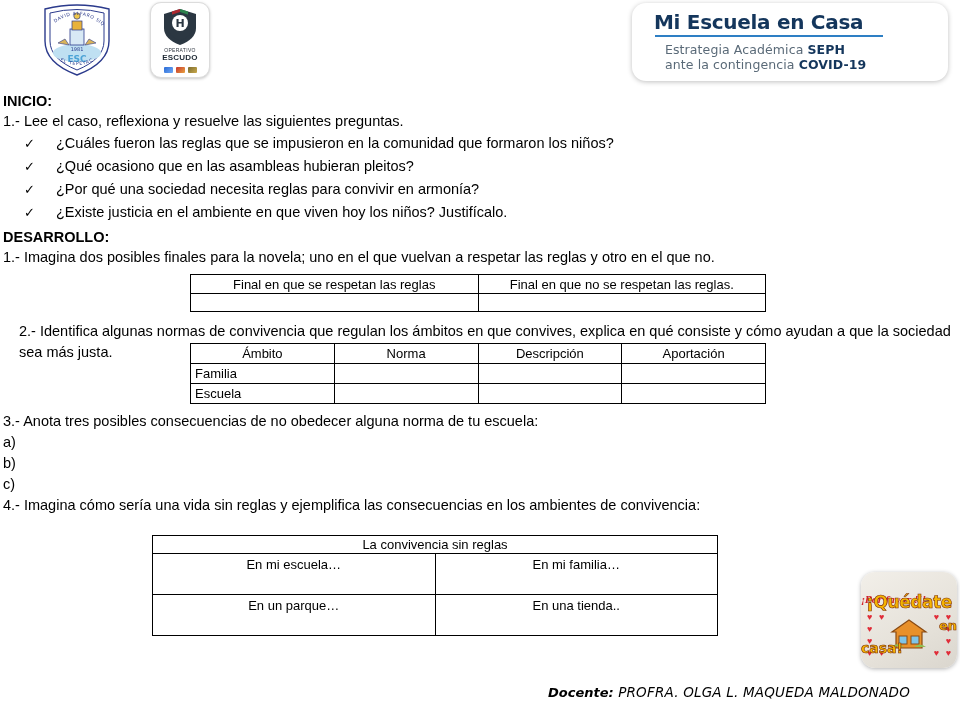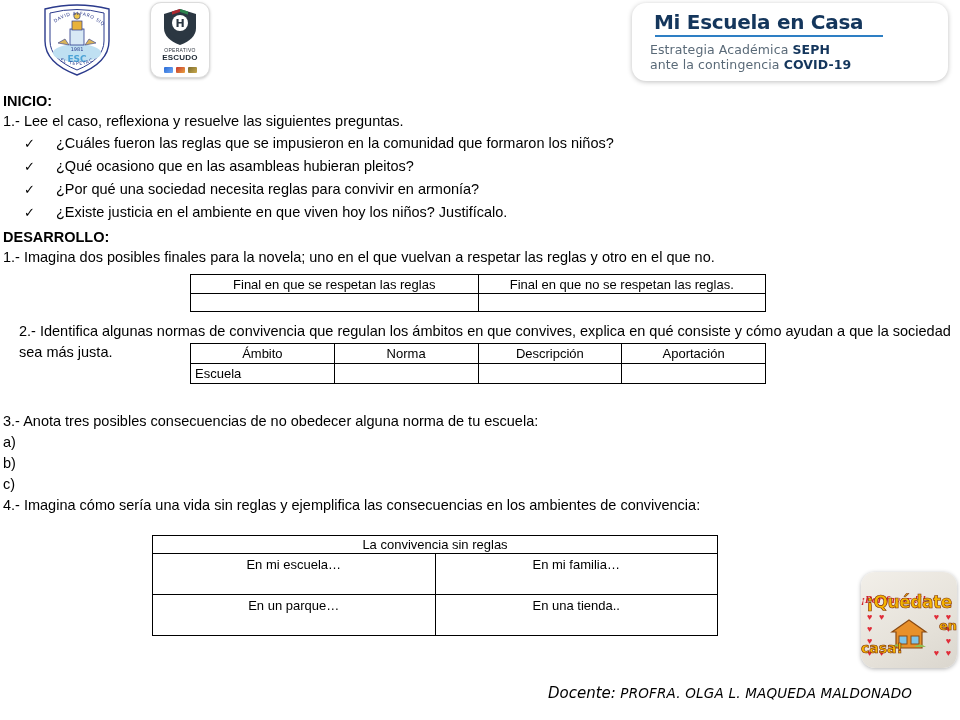"Estrategia Académica SEPH" .mec-s1, .mec-s2 { padding-left: 18px -> 33px }
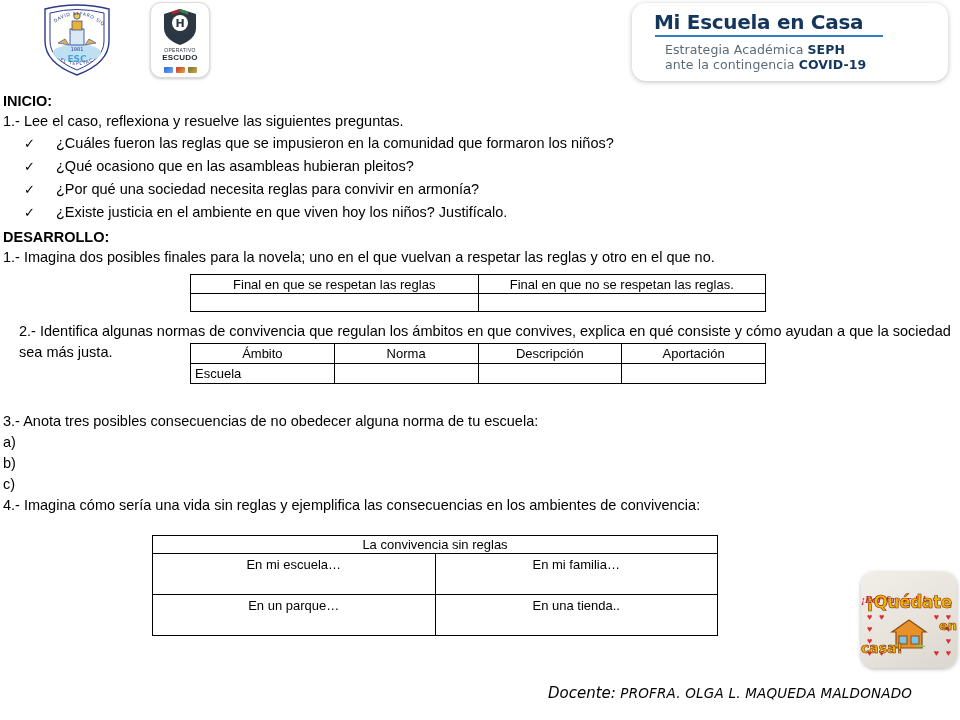"Familia" tr { html: none -> <tr> <td>Familia</td> <td></td> <td></td> <td></td> </tr> }
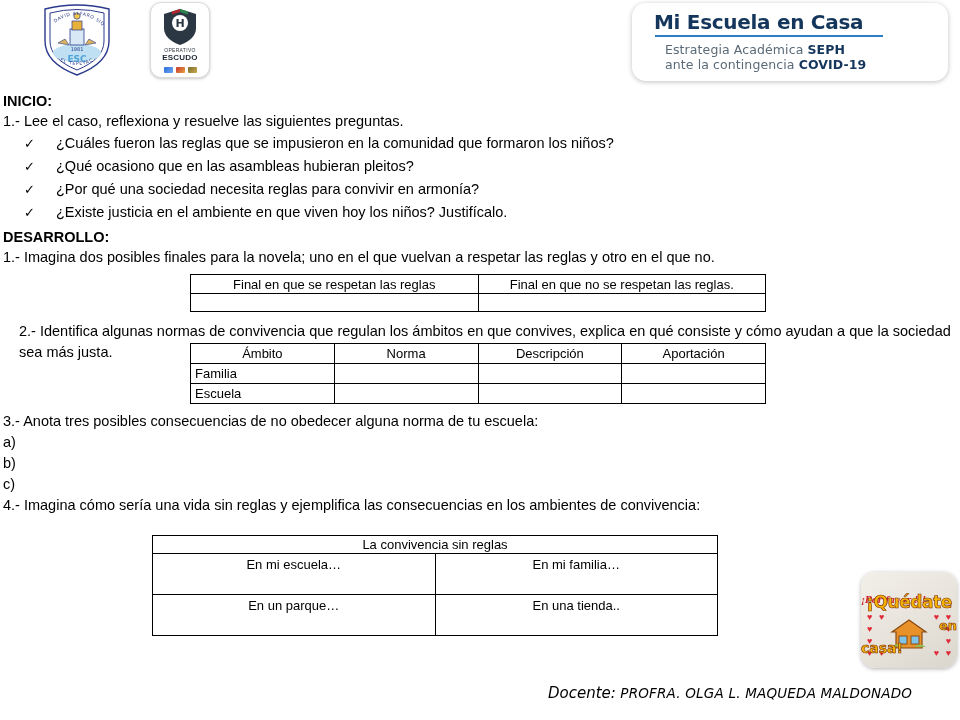"Docente:" .docente b { font-size: 15px -> 13px; font-weight: normal -> bold }
